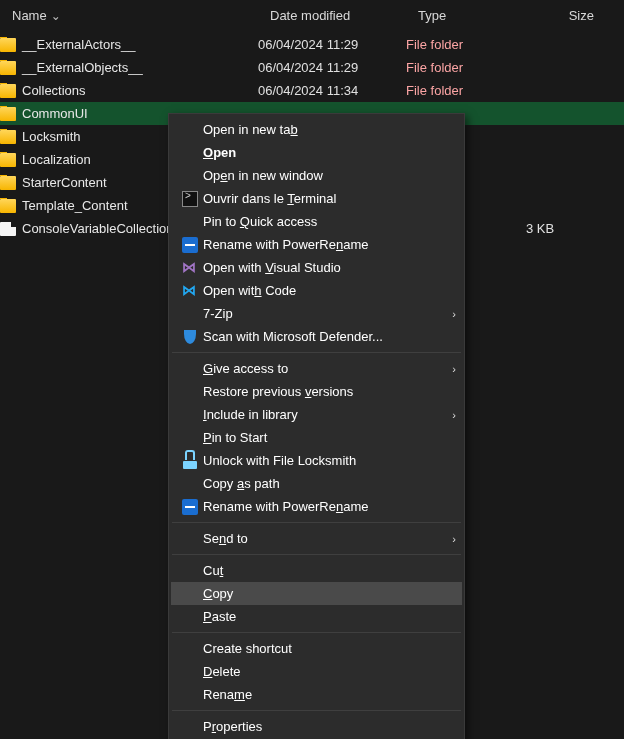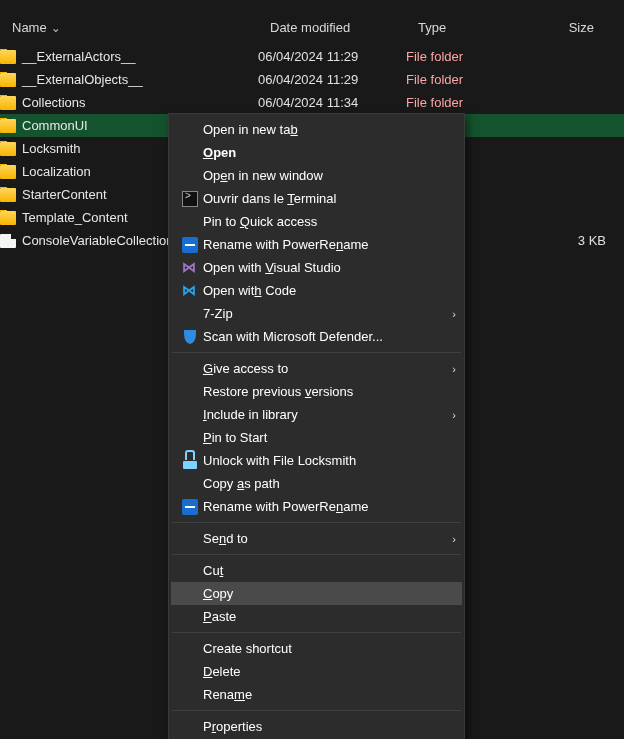"Name" .header { padding: 20px 12px 10px 12px -> 8px 12px 10px 12px }
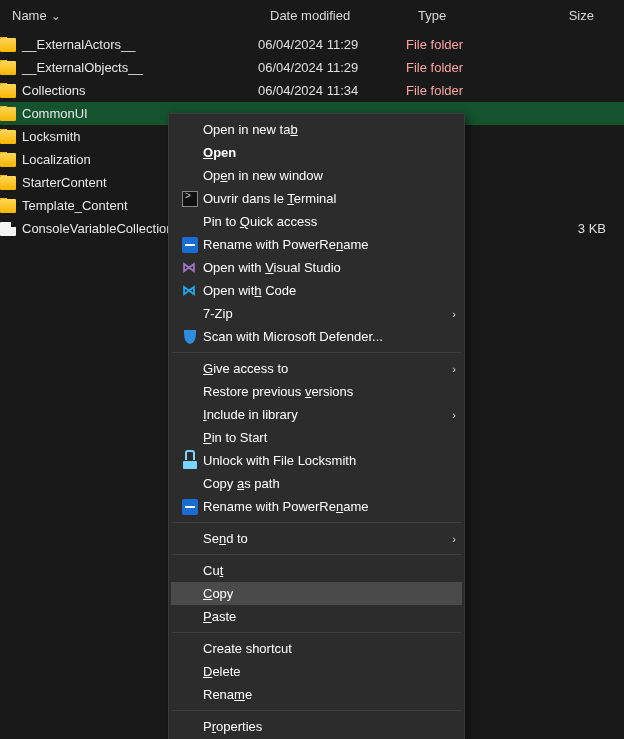"3 KB" .row .size { text-align: right -> none }
